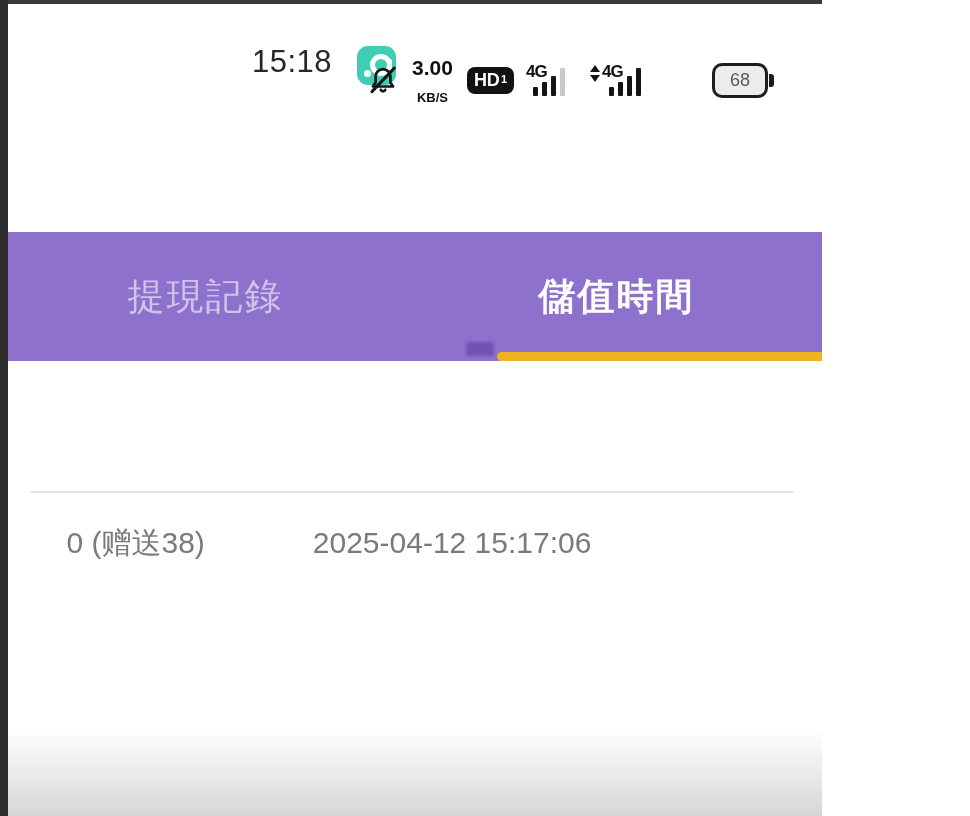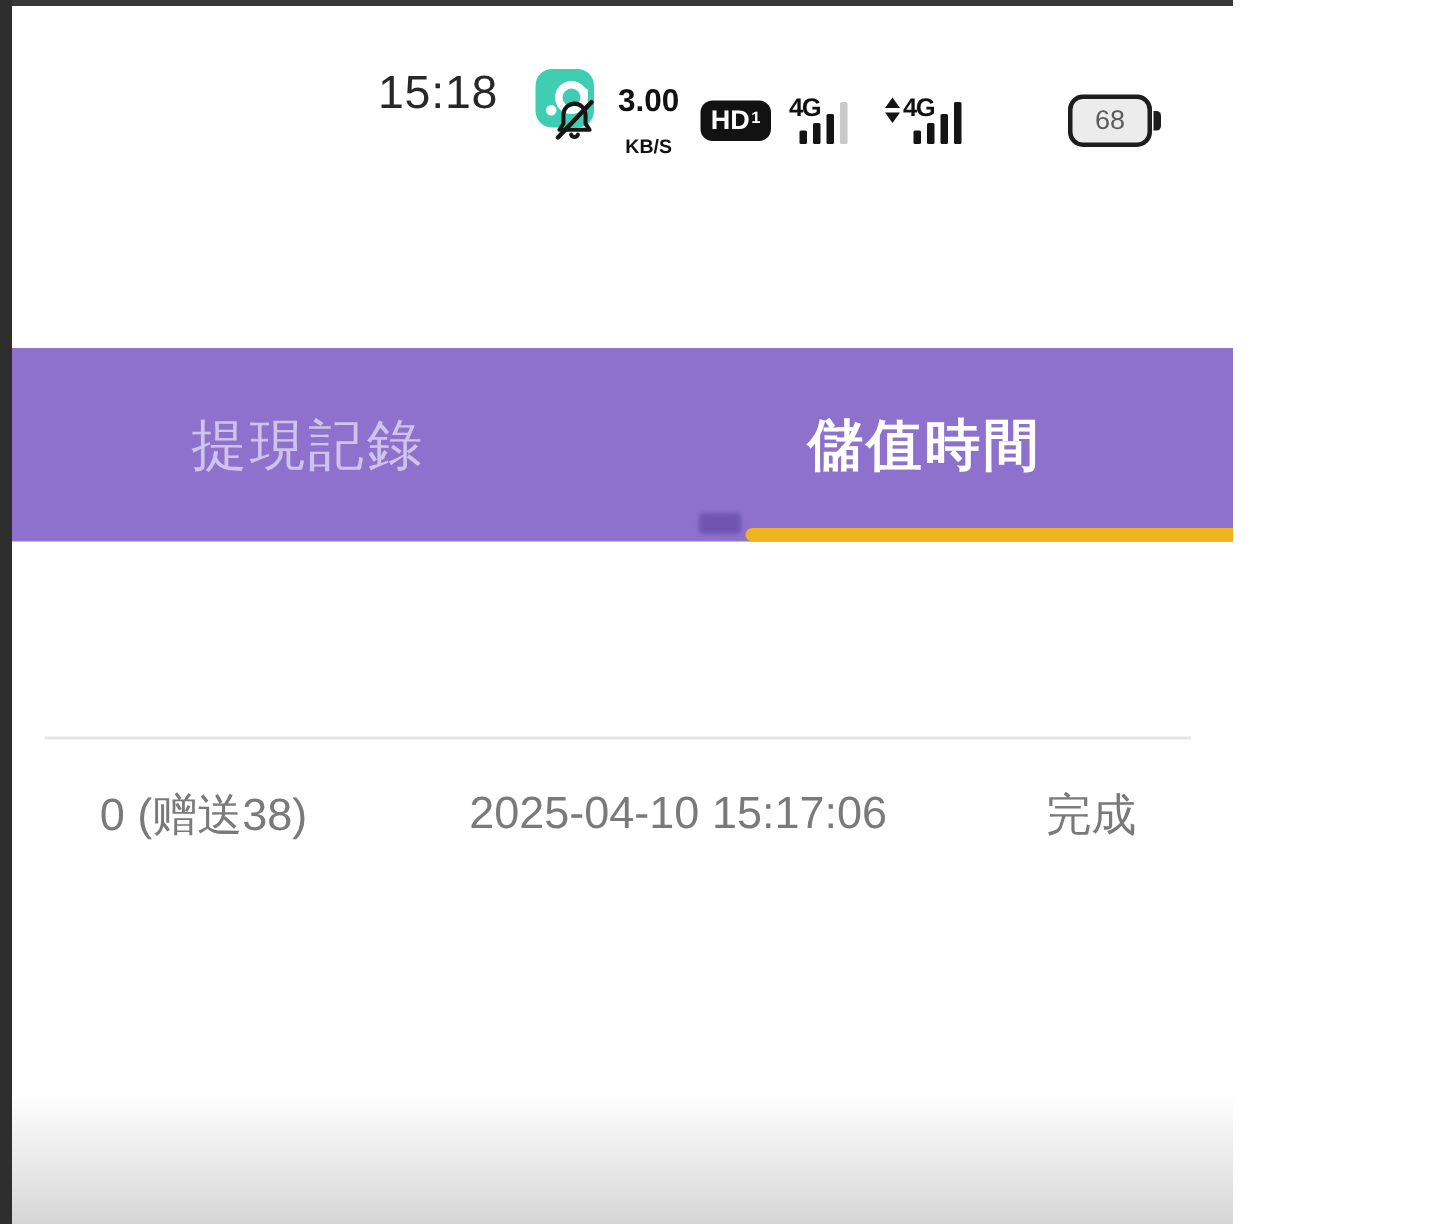"2025-04-10 15:17:06" div.td { text: 2025-04-10 -> 2025-04-12 }
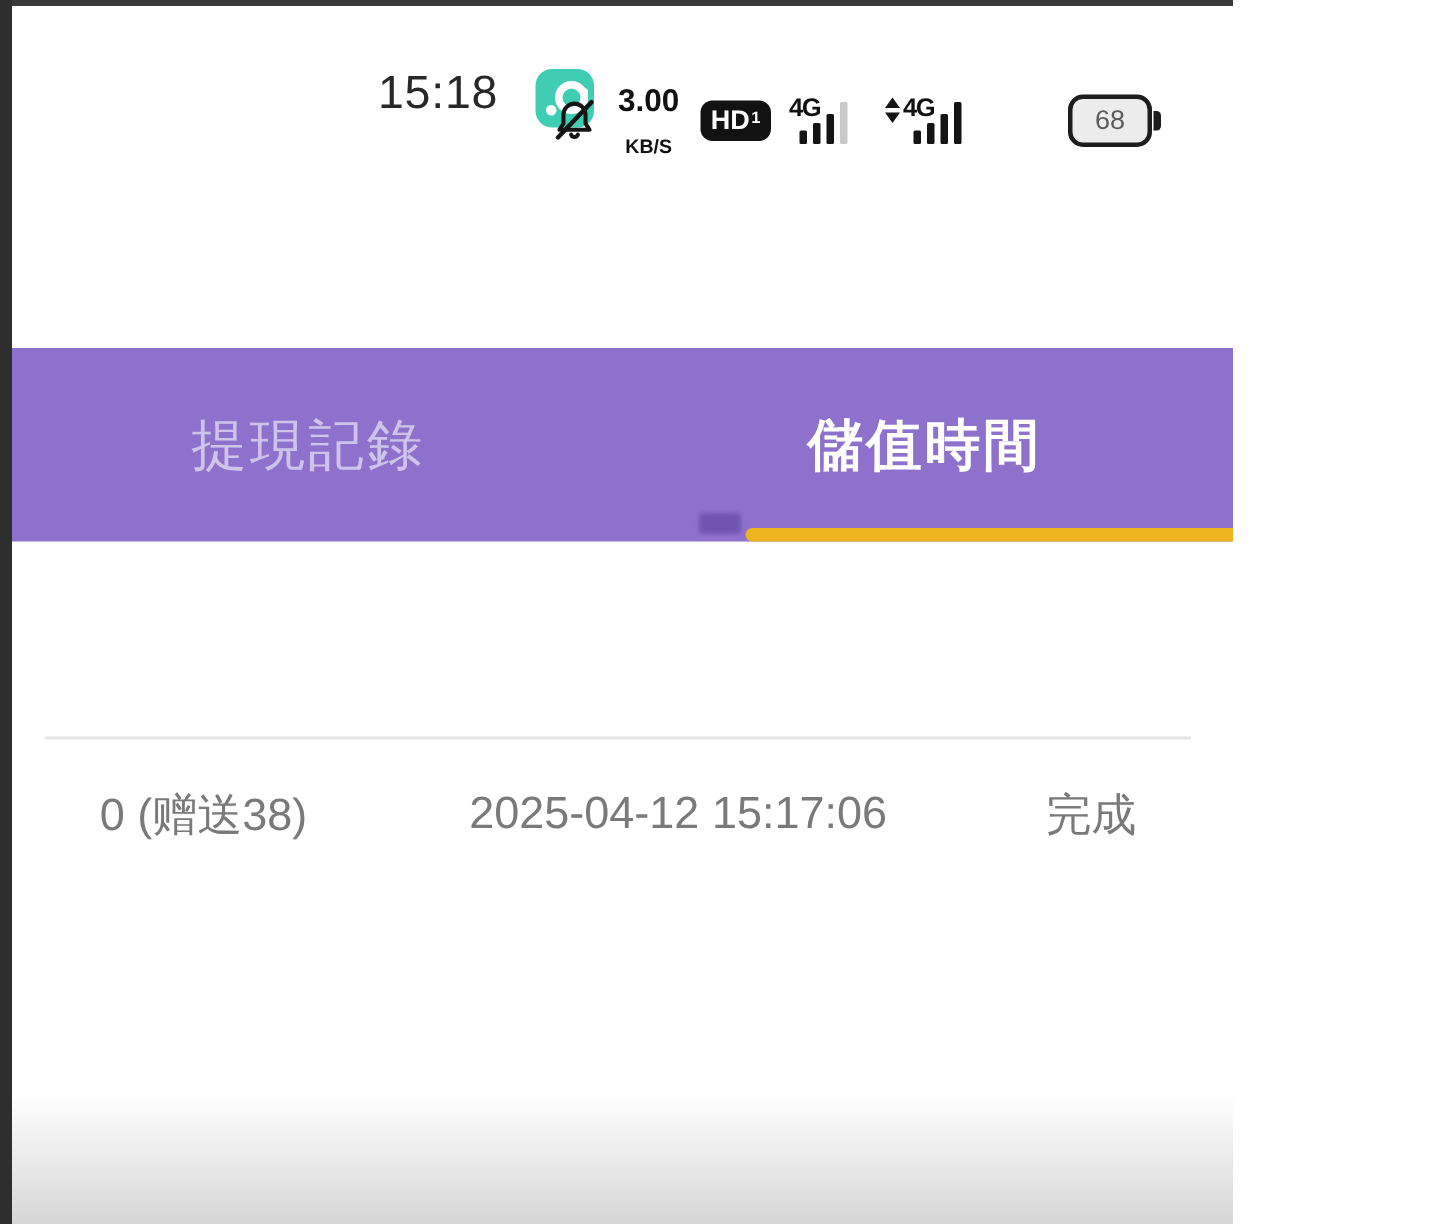"完成" div.td { html: <div>完成</div> -> none }
